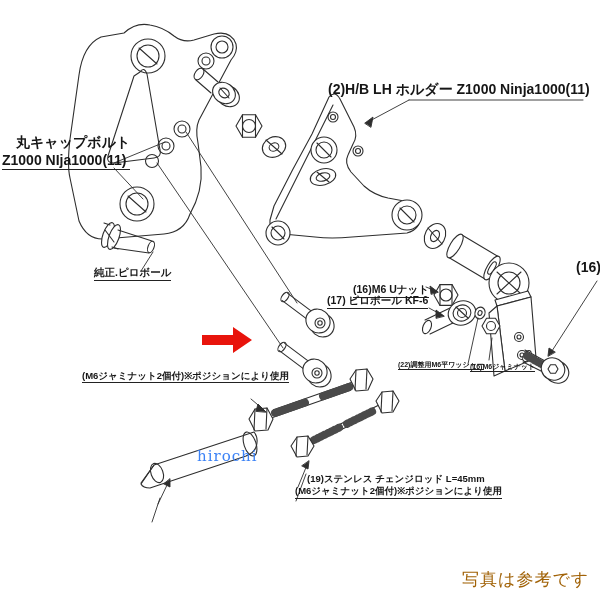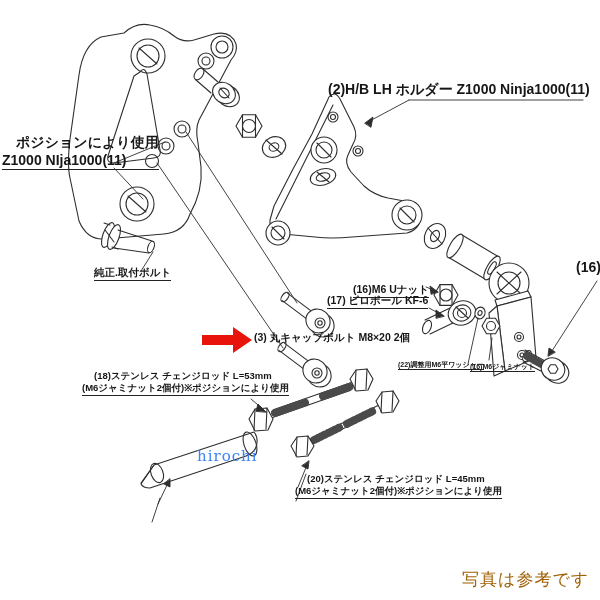"ポジションにより使用" div.ind14 { text: ポジションにより使用 -> 丸キャップボルト }
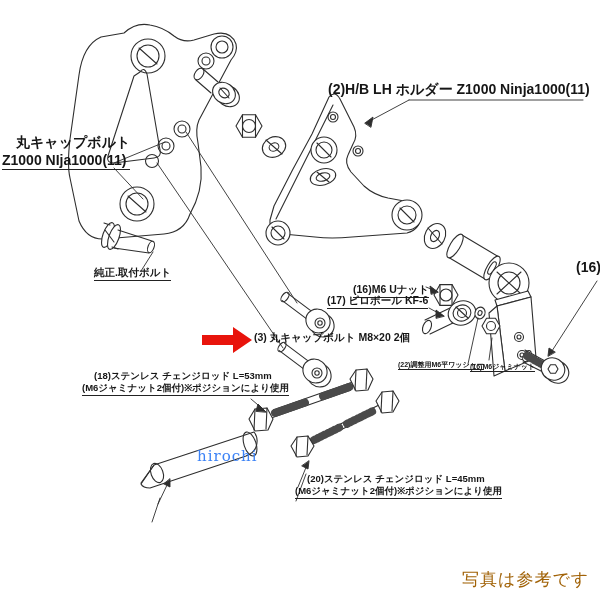"純正.取付ボルト" div.lbl { text: .取付ボルト -> .ピロボール }
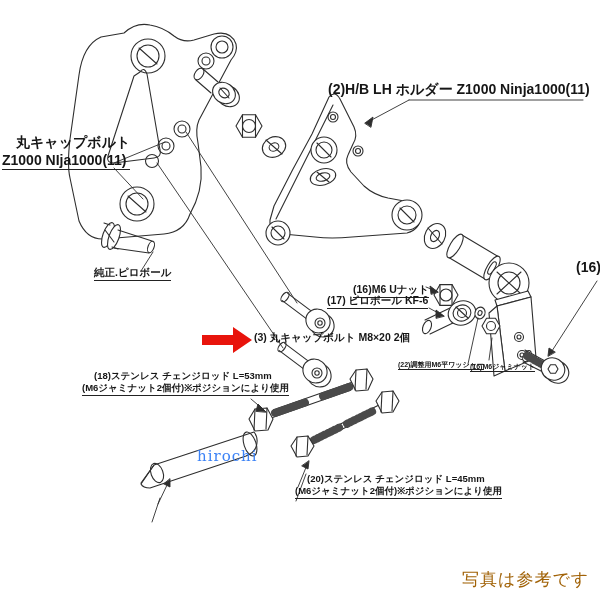"(3) 丸キャップボルト M8×20 2個" div.lbl { html: <div>(3) 丸キャップボルト M8×20 2個</div> -> none }
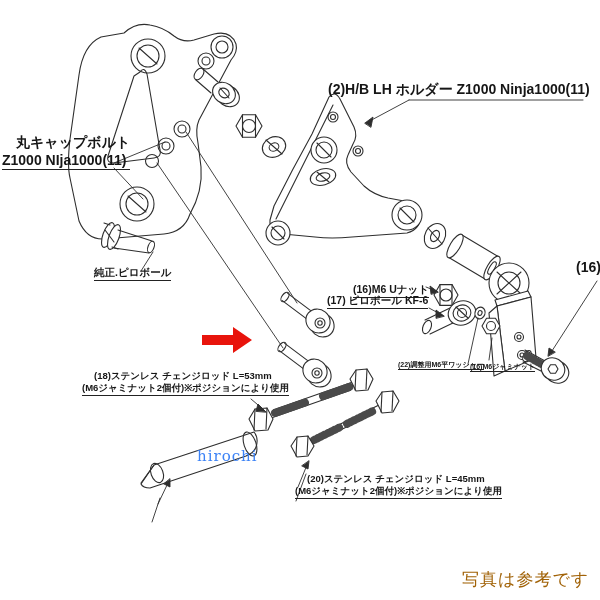"(18)ステンレス チェンジロッド L=53mm" div.ind12 { html: <div>(18)ステンレス チェンジロッド L=53mm</div> -> none }
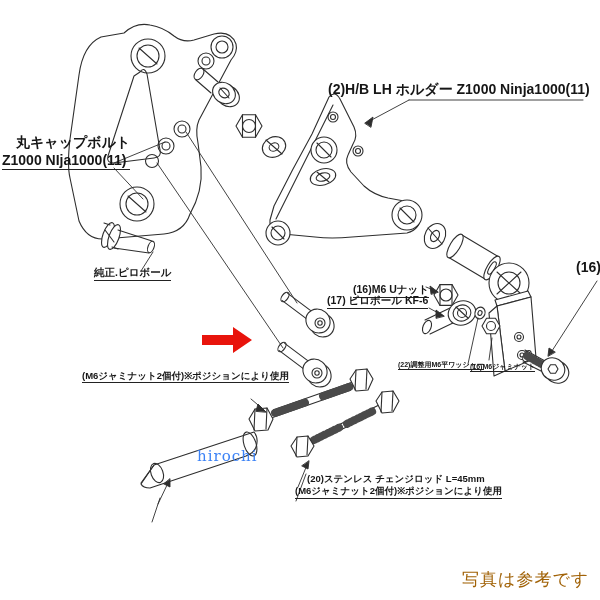"(20)ステンレス チェンジロッド L=45mm" div.ind12 { text: 20 -> 19 }
